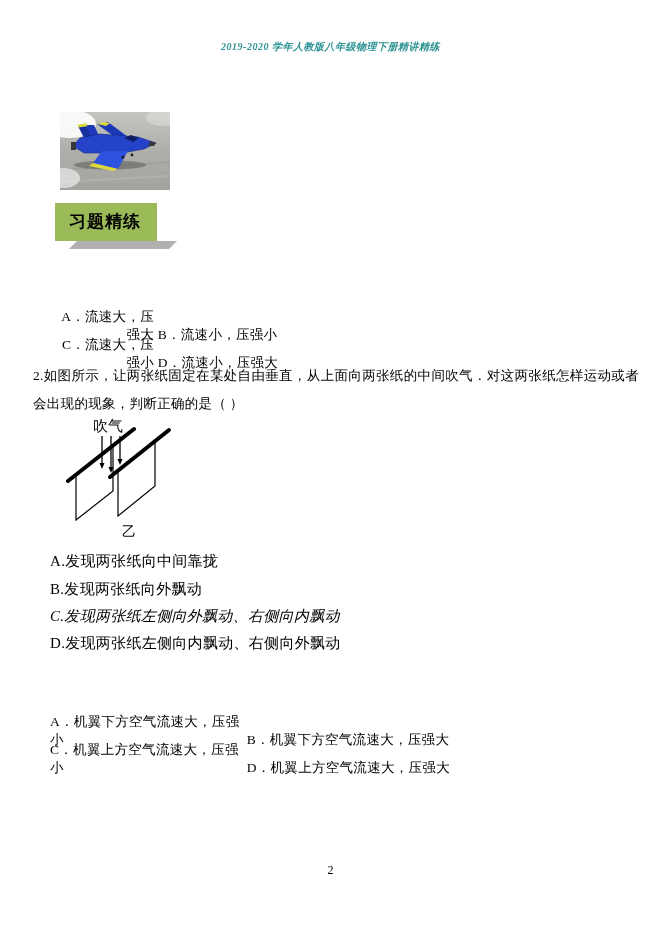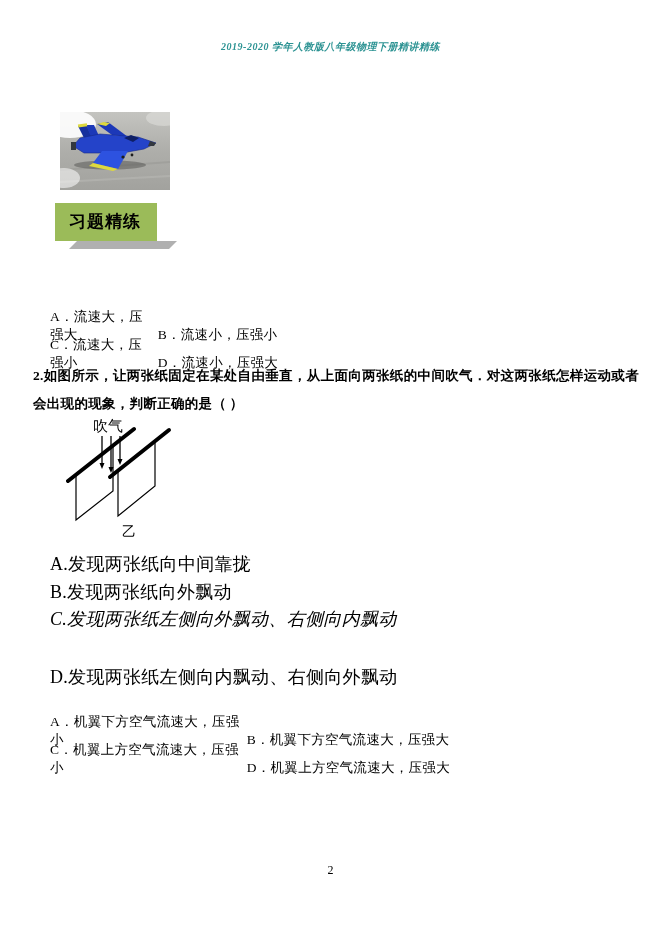"A．流速大，压强大" .q1-row .col-a { text-align: none -> right }
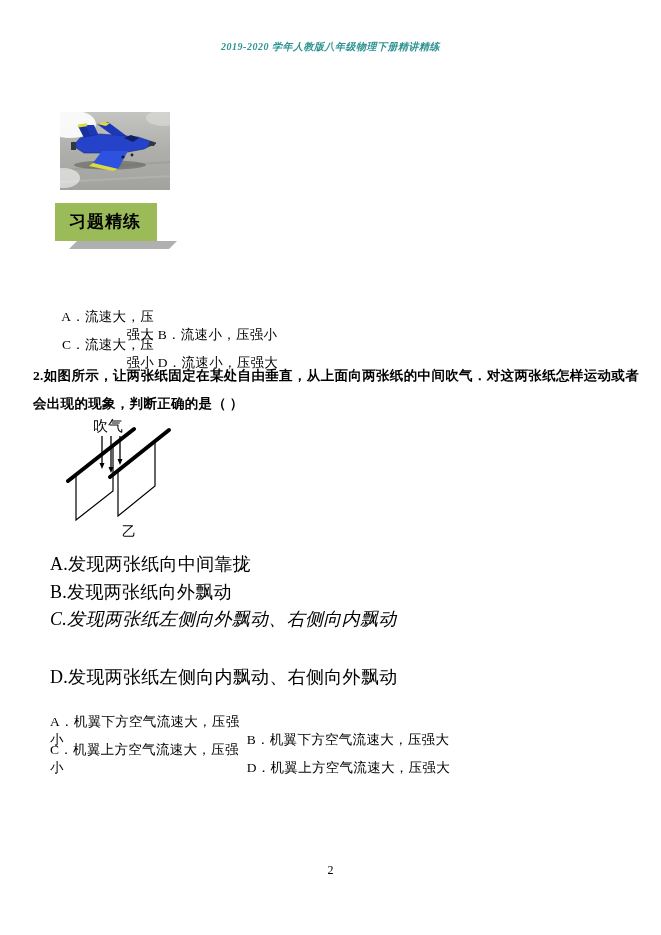"2.如图所示，让两张纸固定在某处自由垂直，从上面向两张纸的中间吹气．对这两张纸怎" .q2-stem { font-weight: bold -> none }
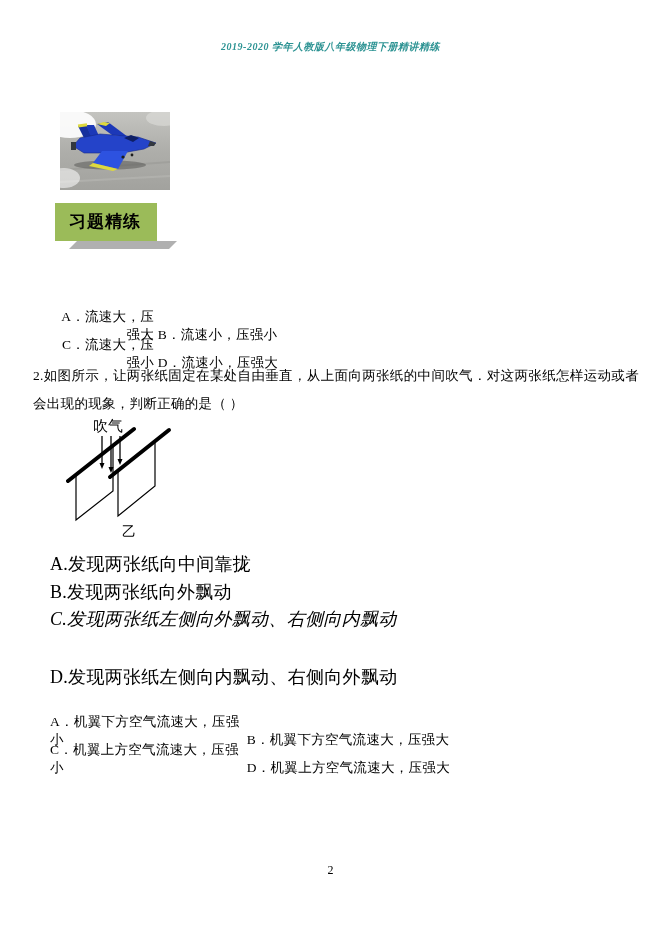"A.发现两张纸向中间靠拢" .q2-opt { font-size: 18px -> 15px }
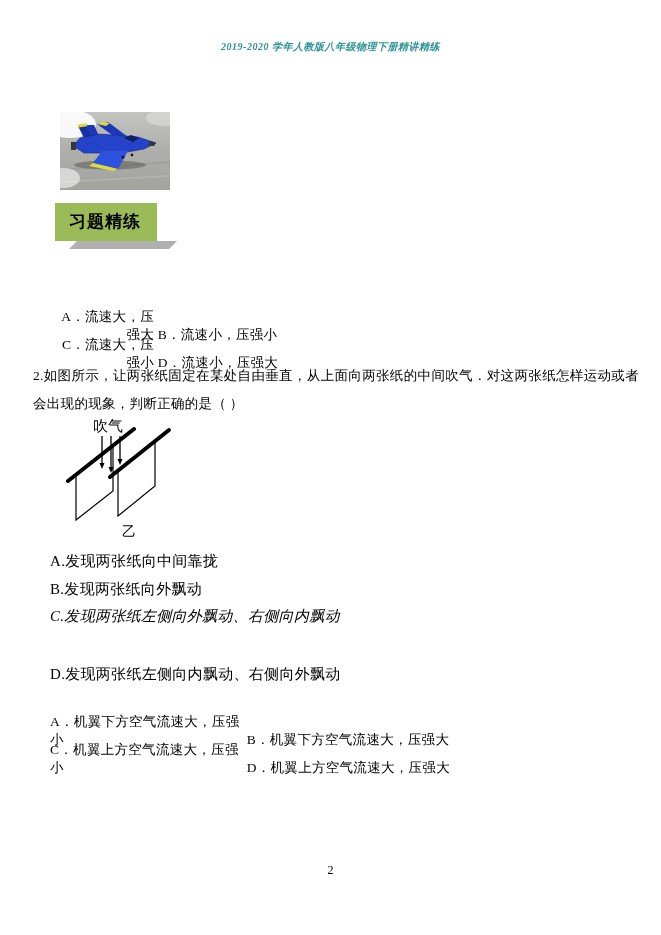"D.发现两张纸左侧向内飘动、右侧向外飘动" .q2-od { margin-top: 31px -> none }
